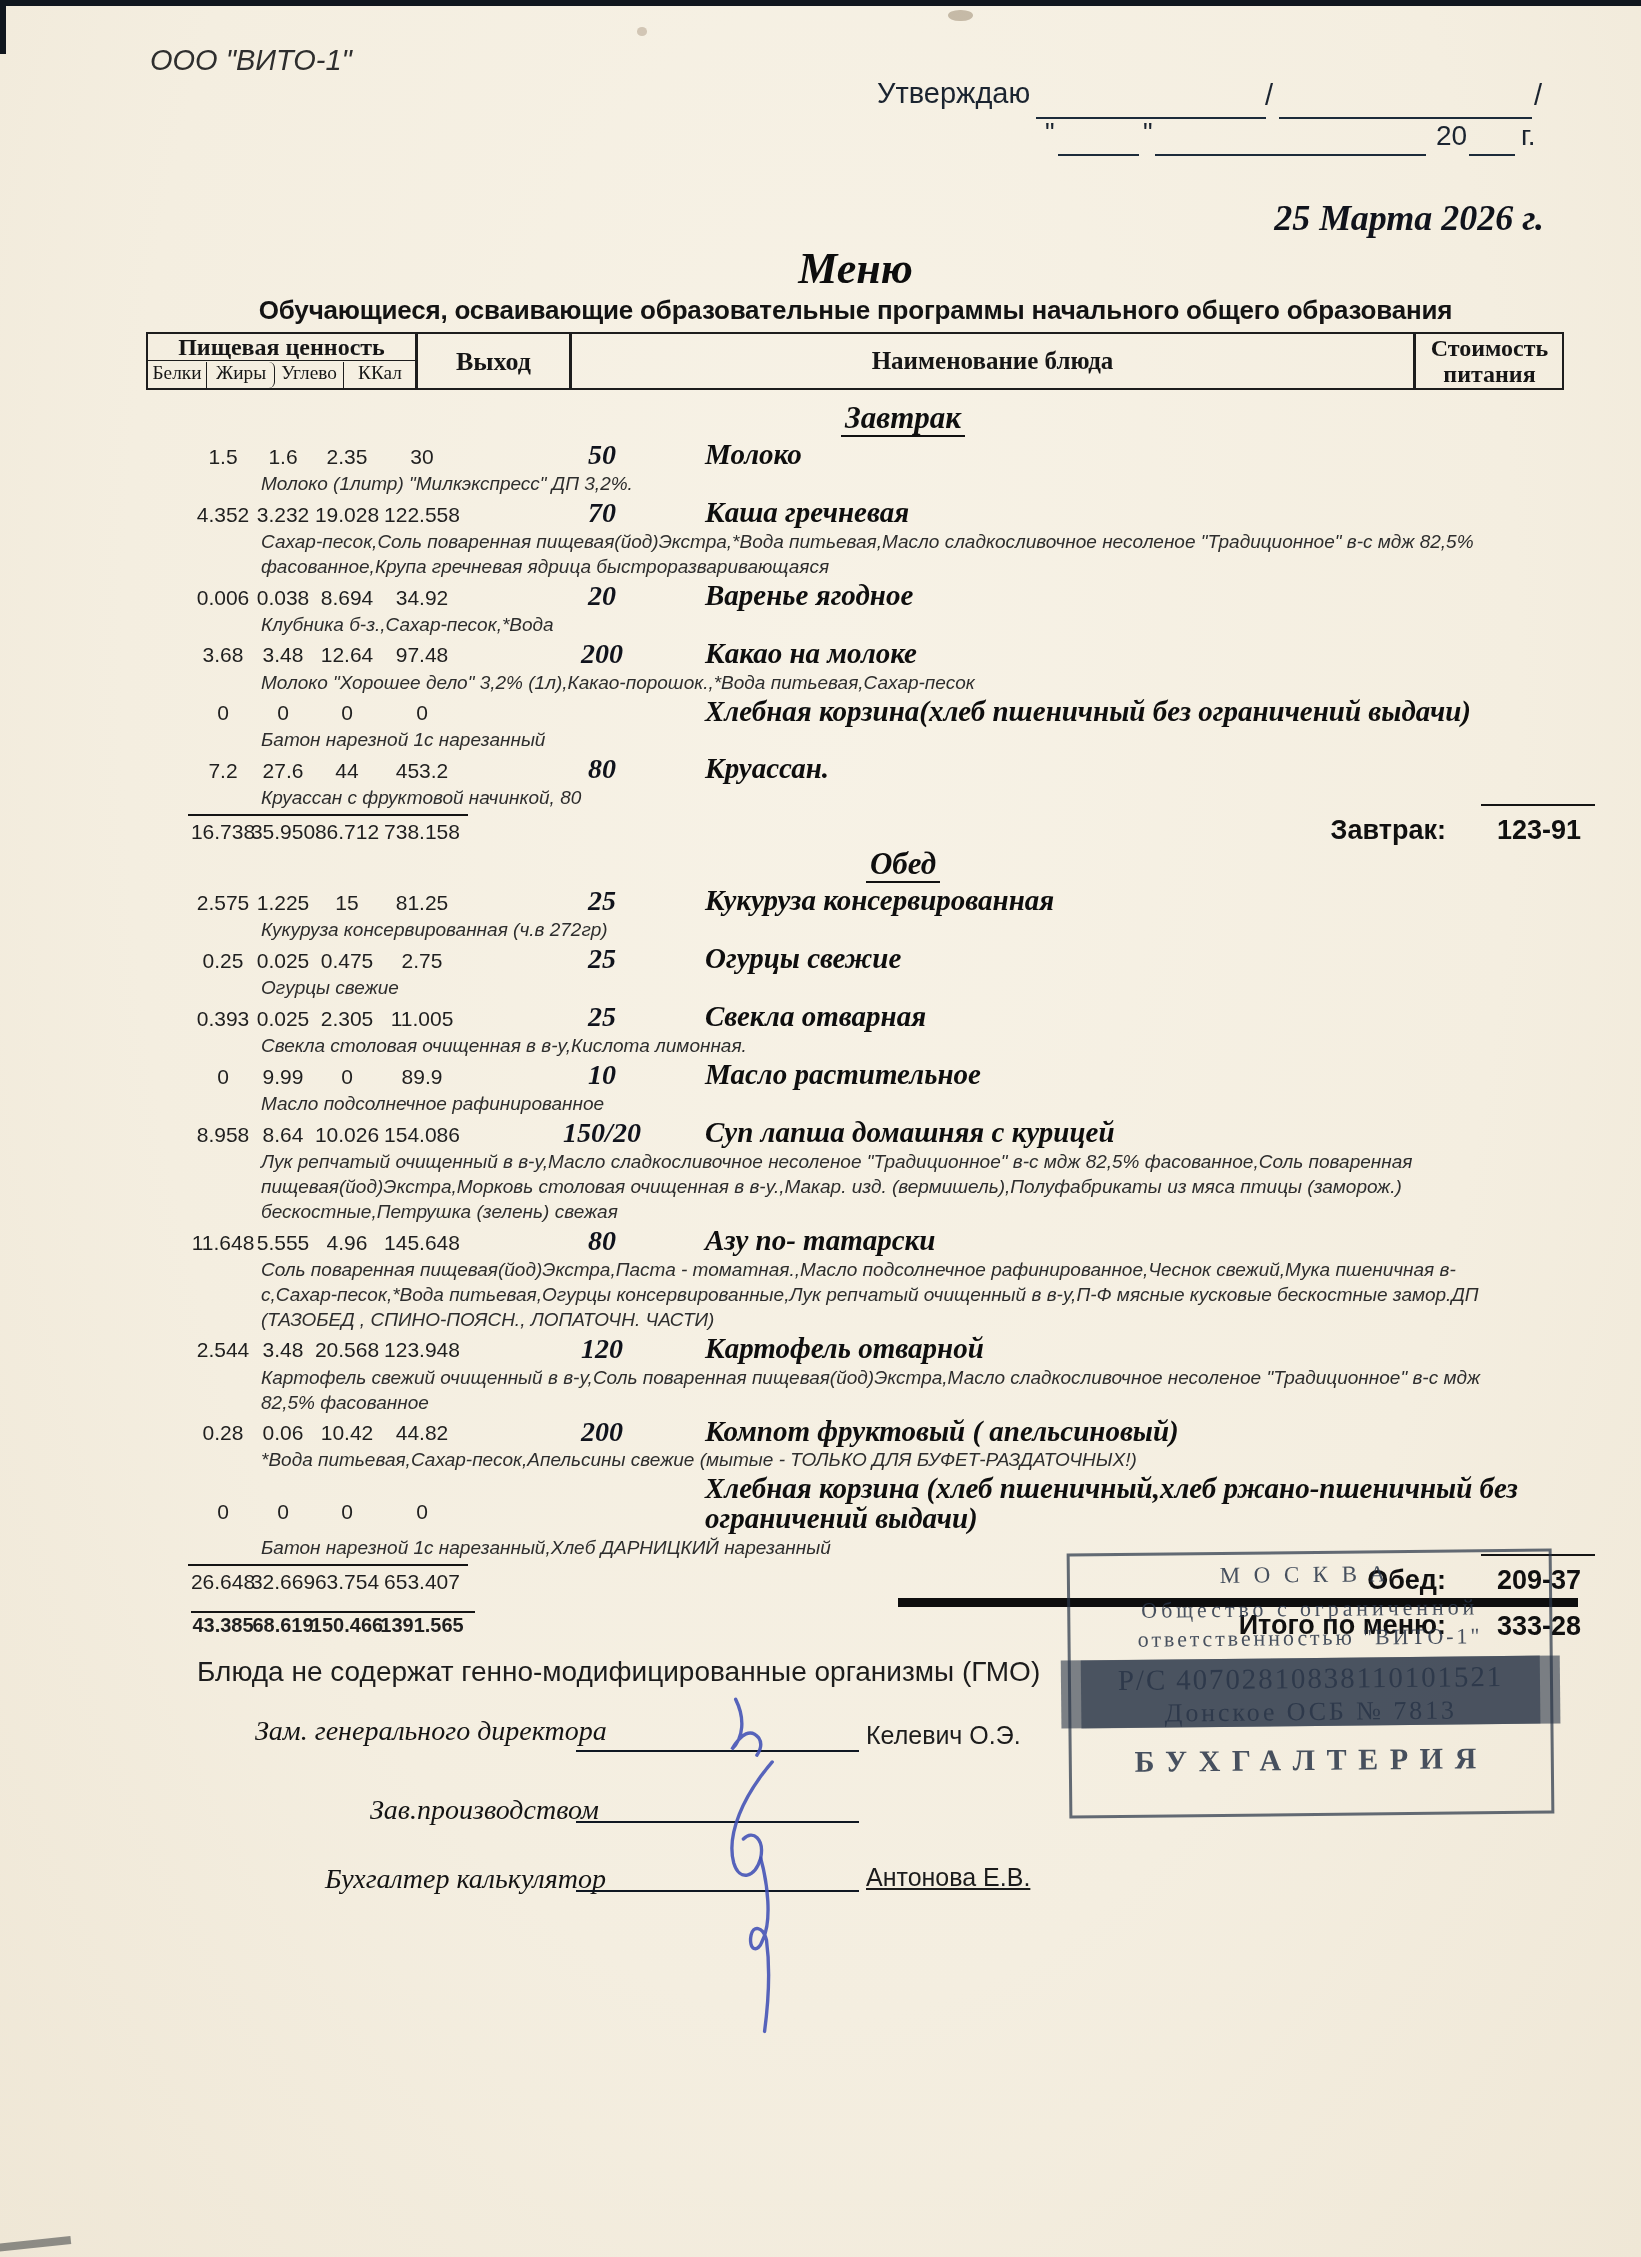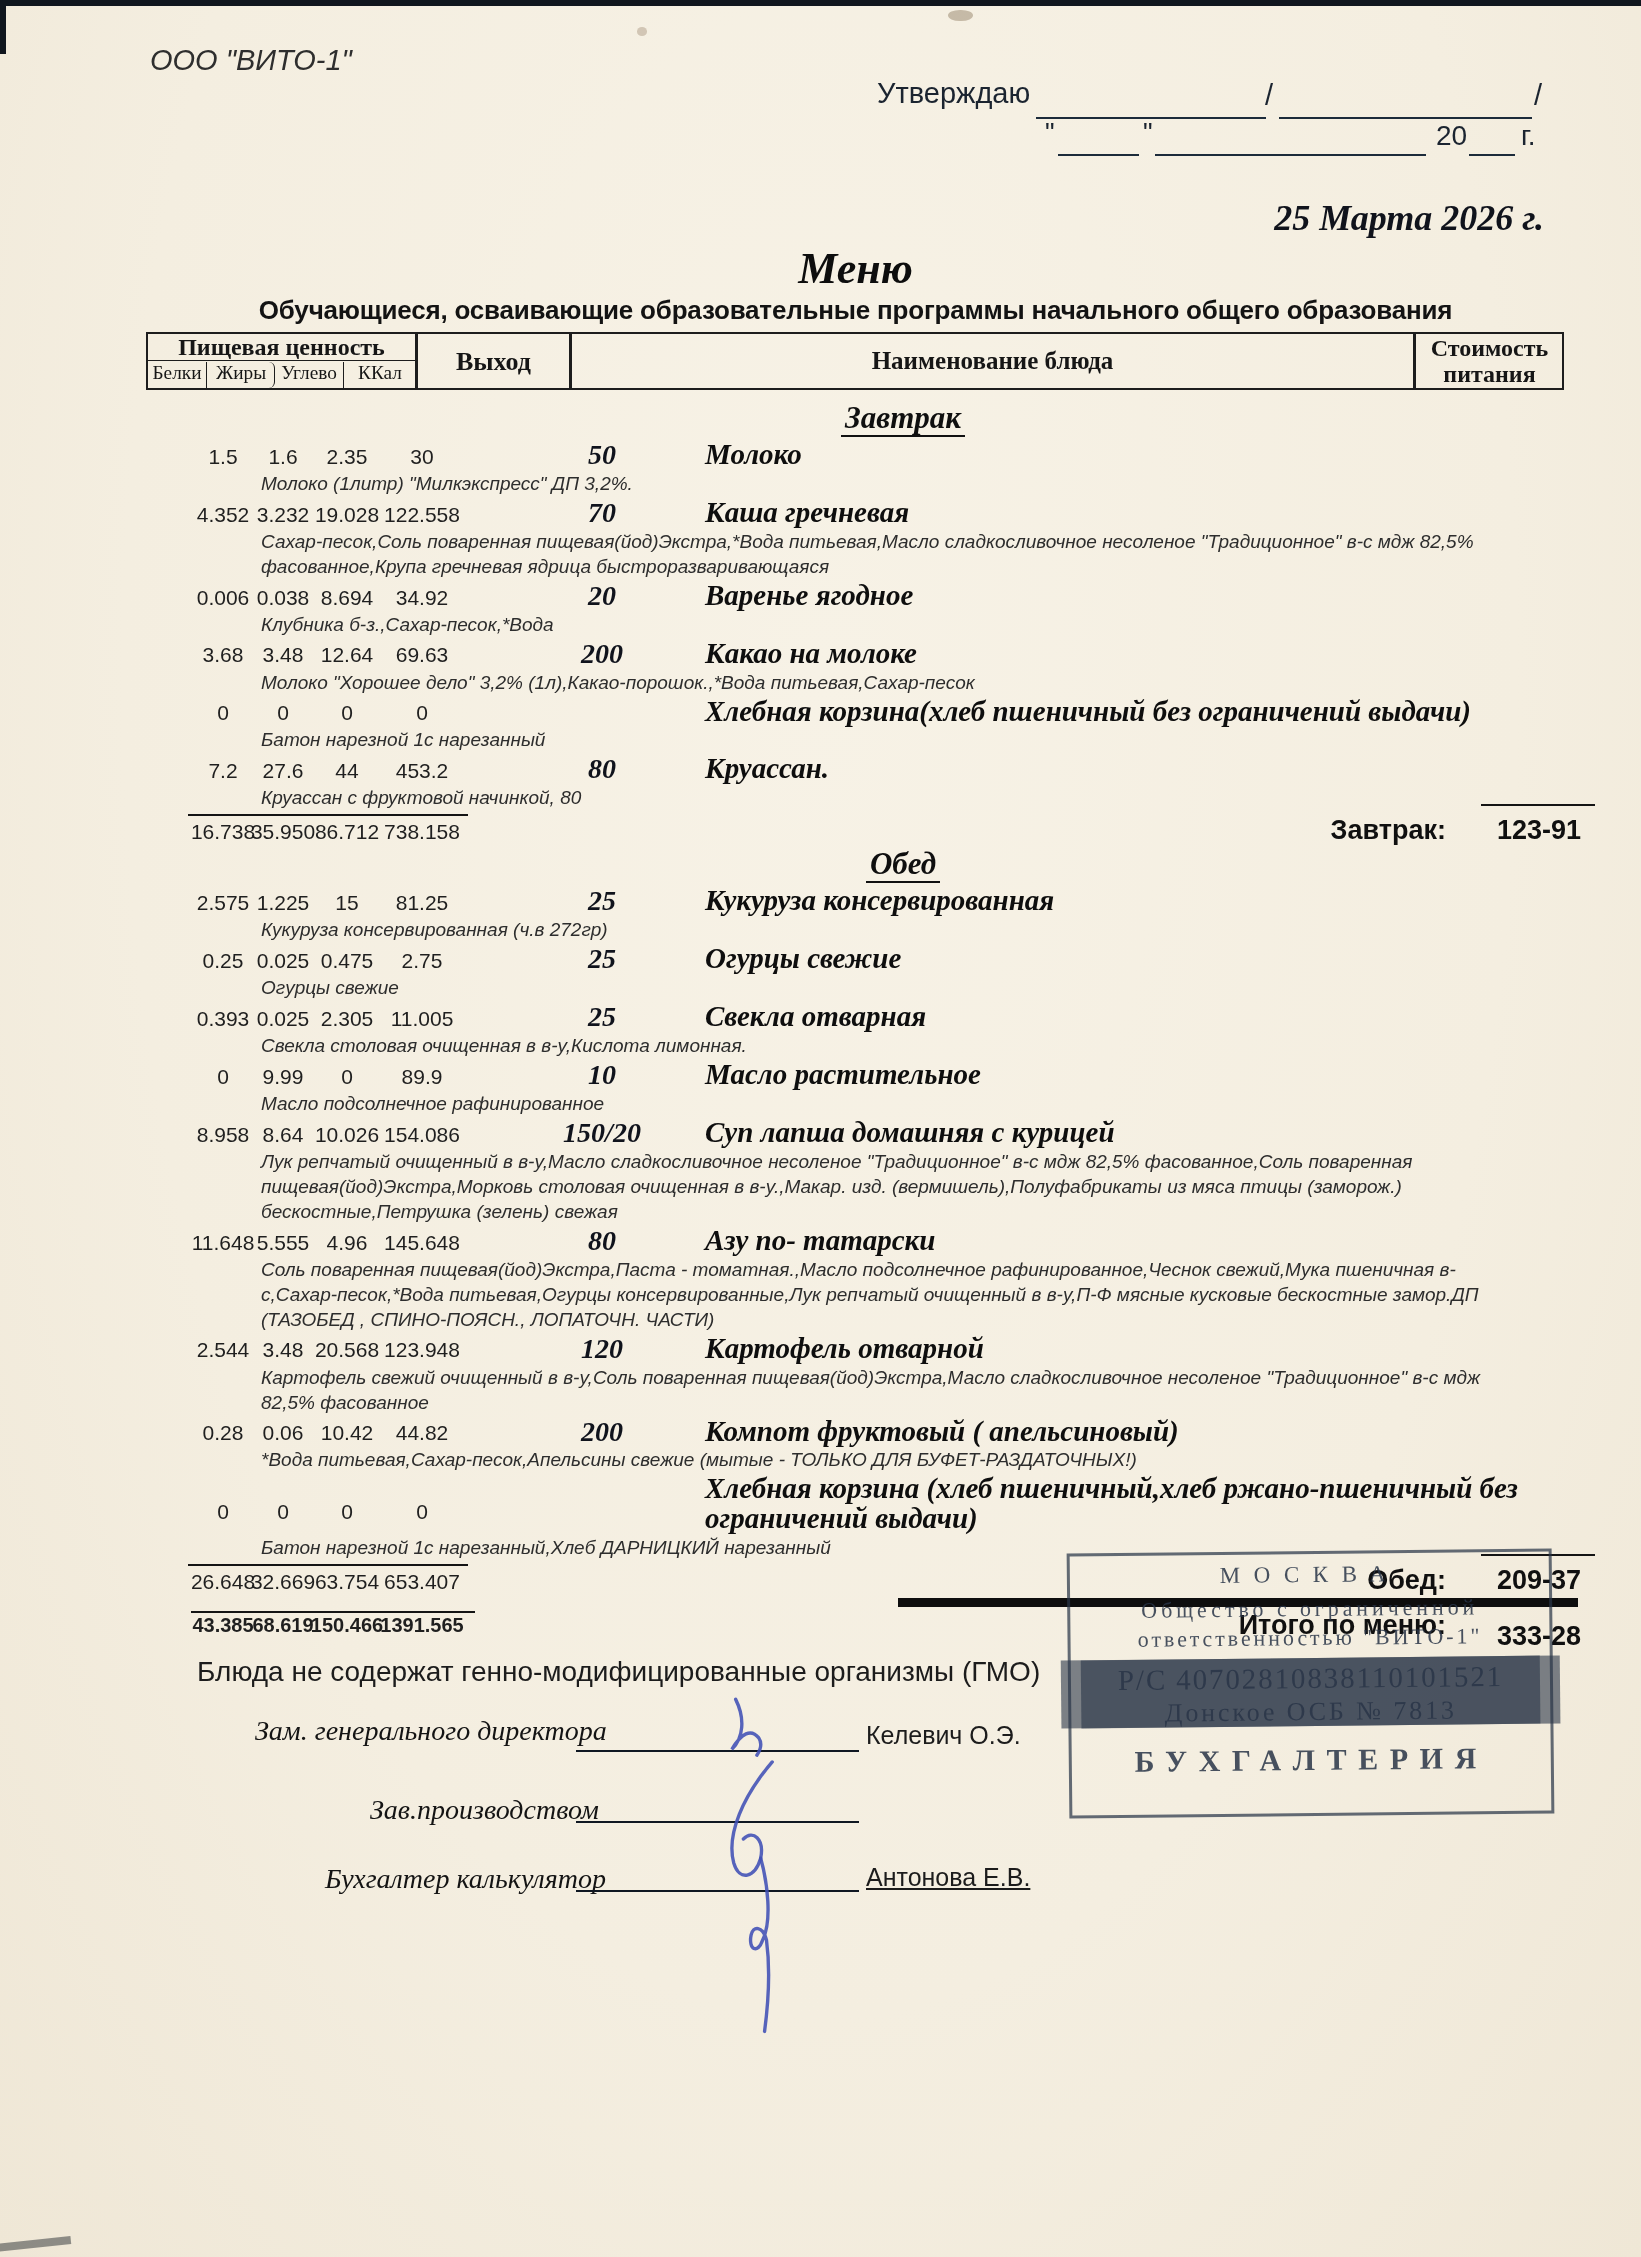"69.63" span.num { text: 69.63 -> 97.48 }
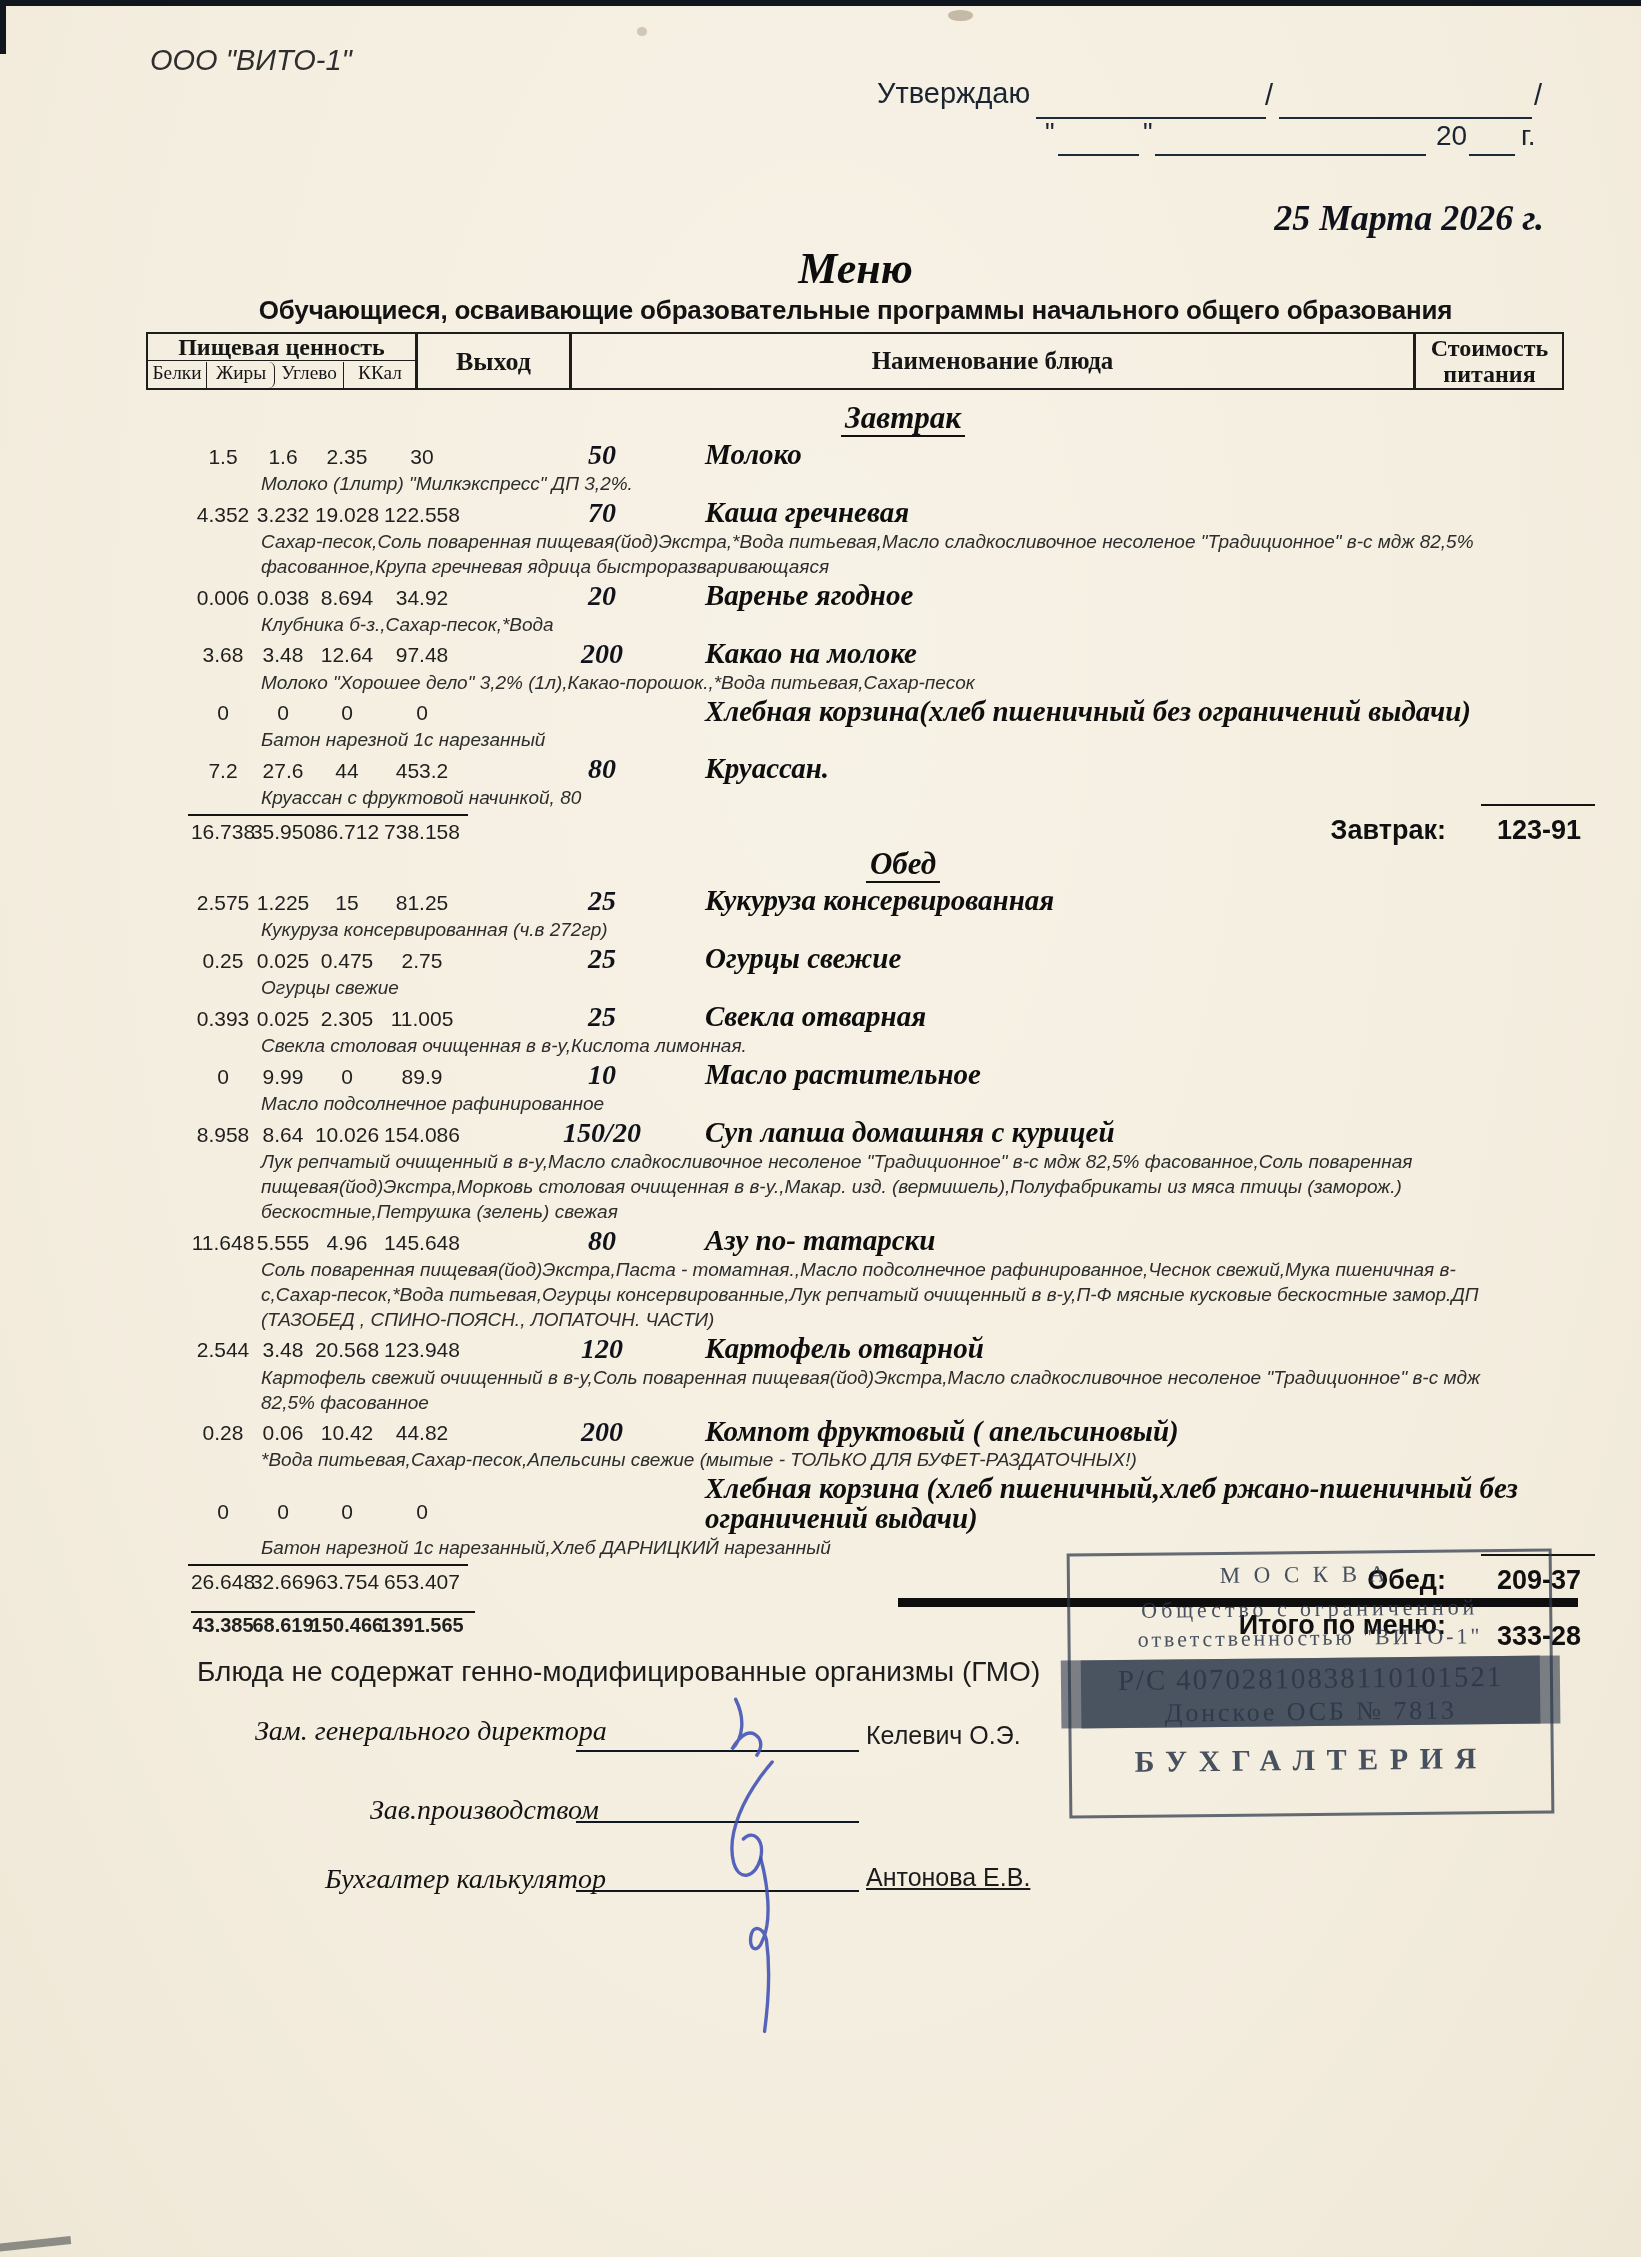"333-28" .grand .cost-value { top: 25px -> 15px }
